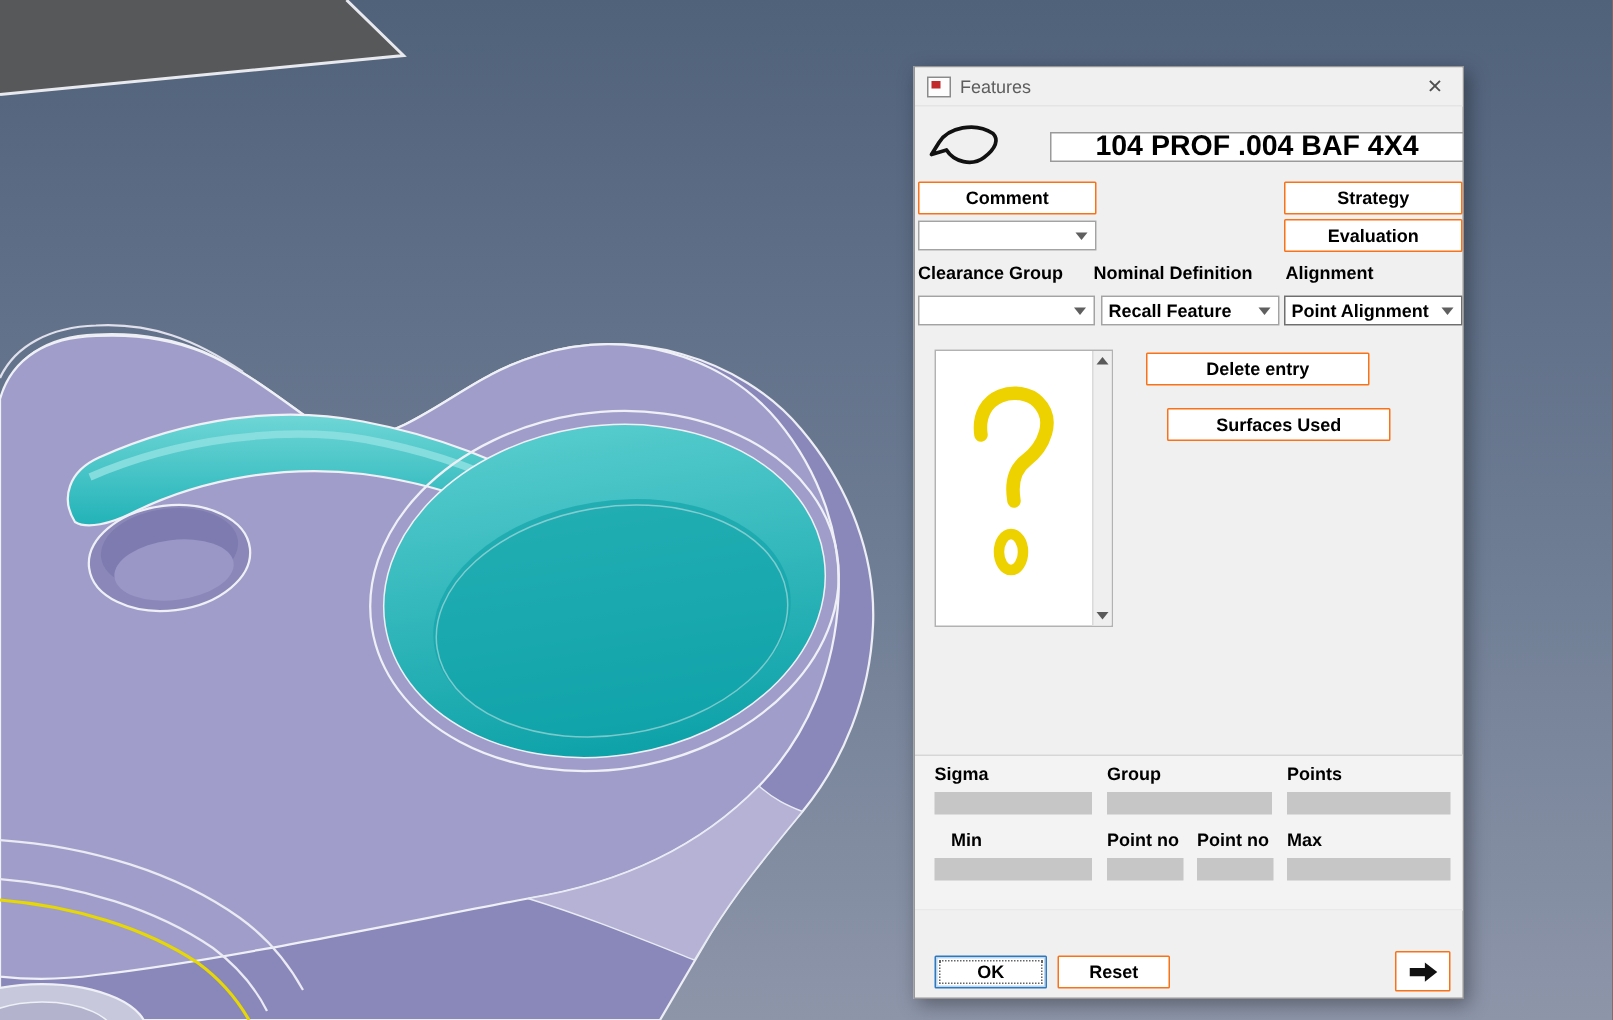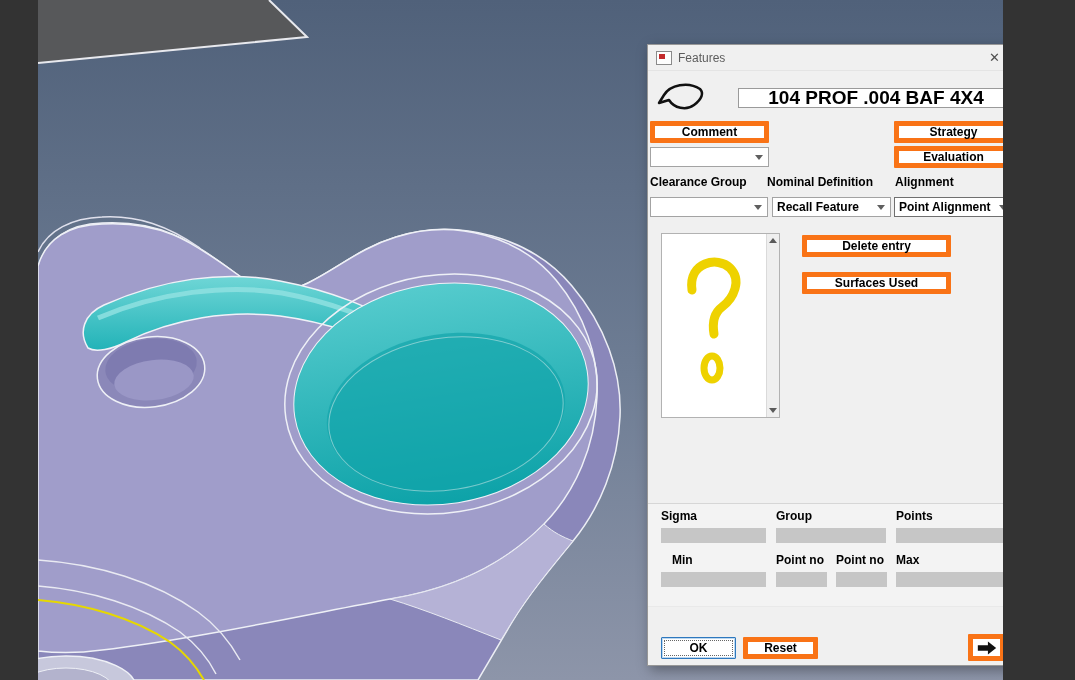"Features" .stage { margin-left: 38px -> none; width: 965px -> 1075px }
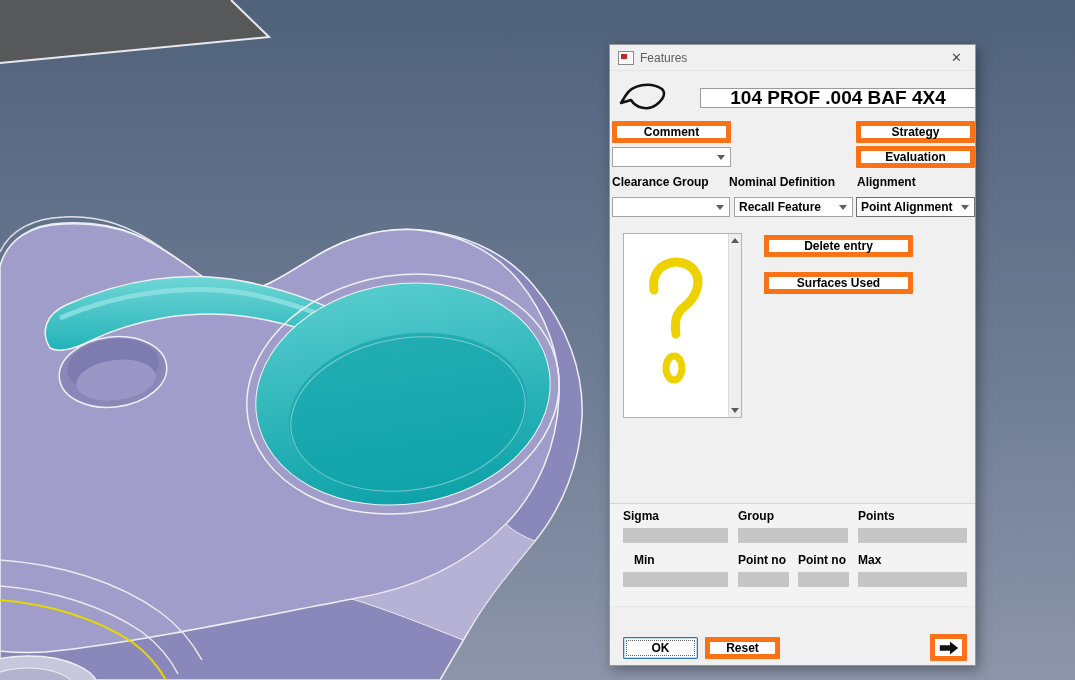"Comment" .btn { border: 5px solid #f97316 -> 1px solid #f97316 }
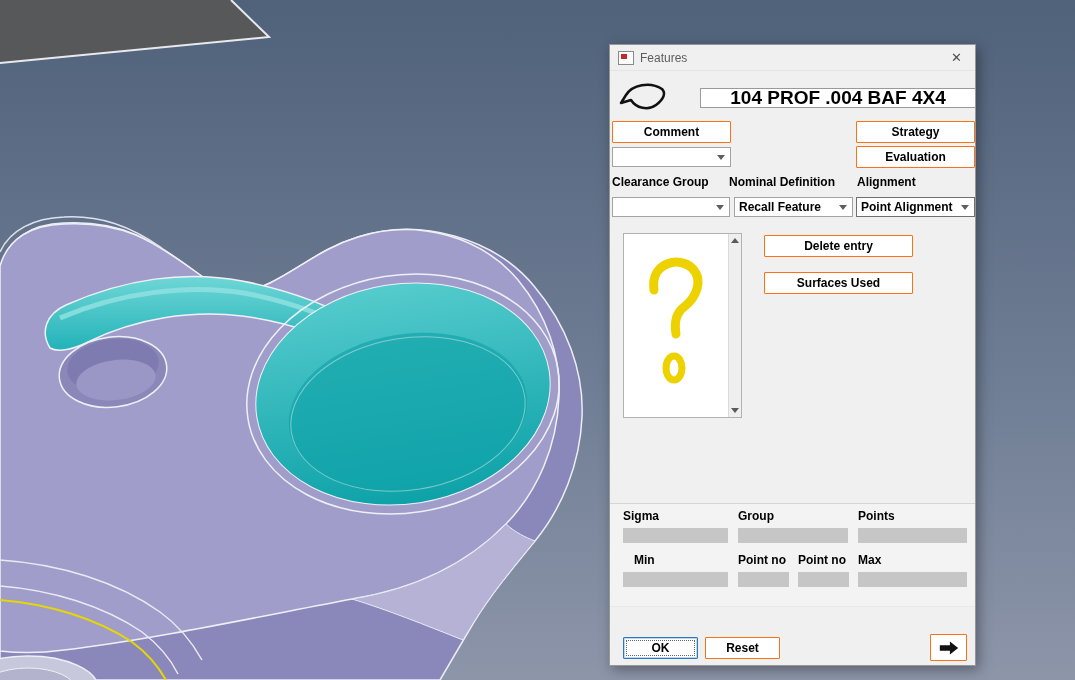"Surfaces Used" button.btn { left: 154px -> 168px }
